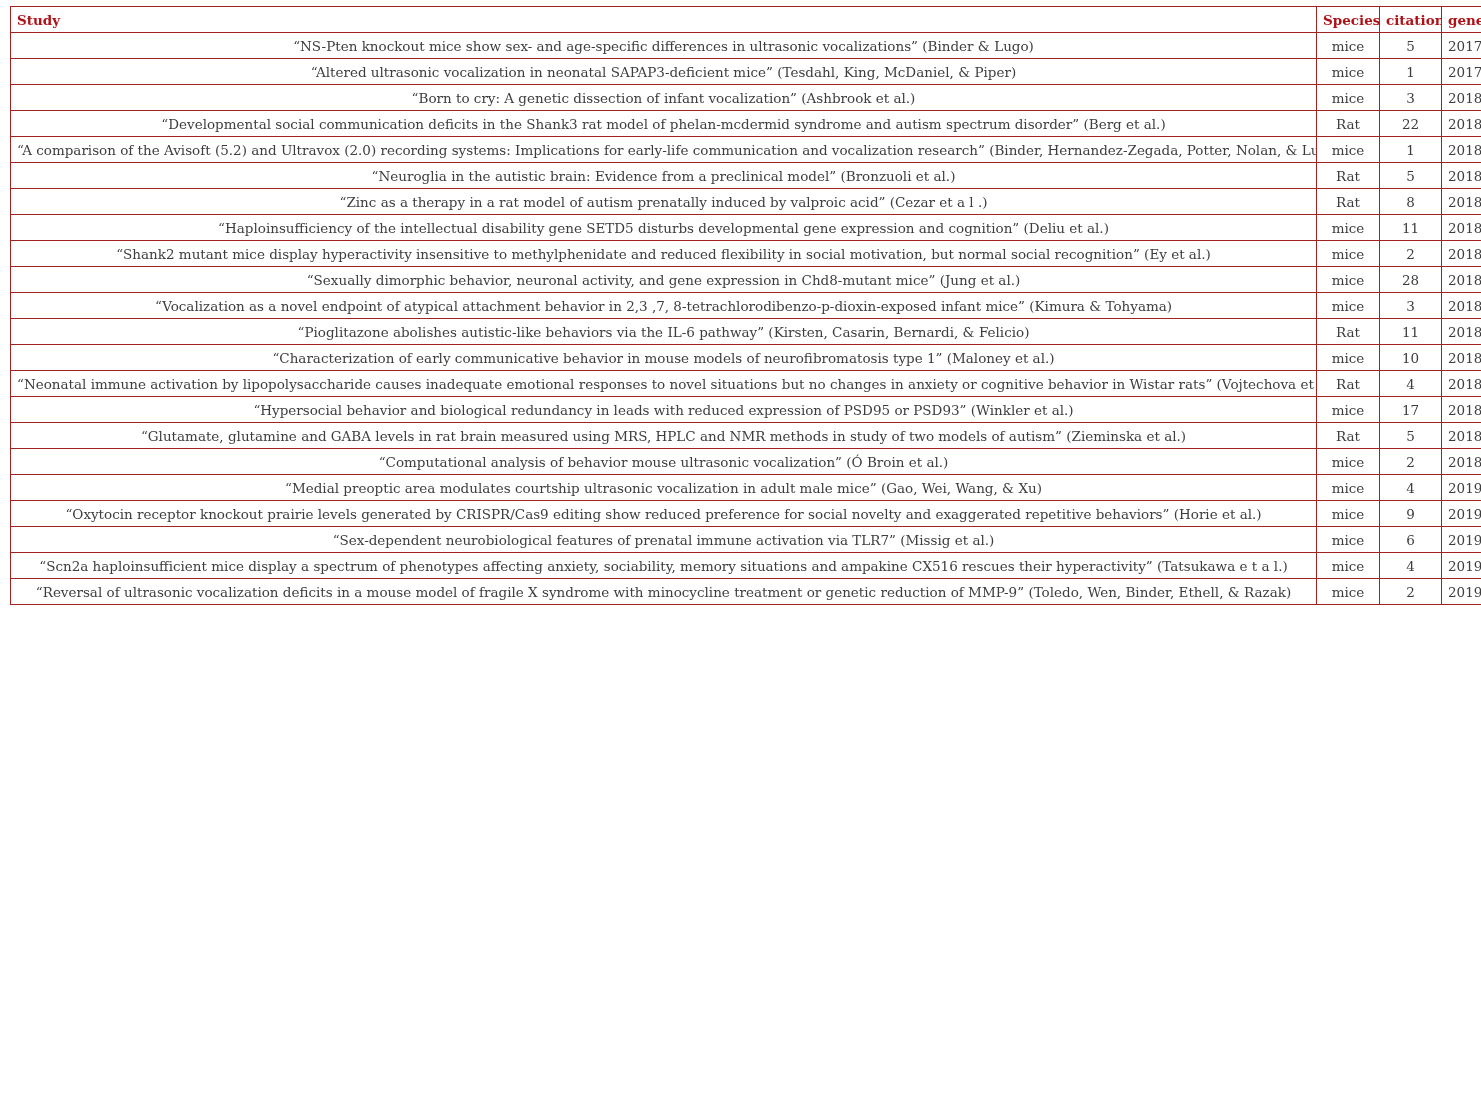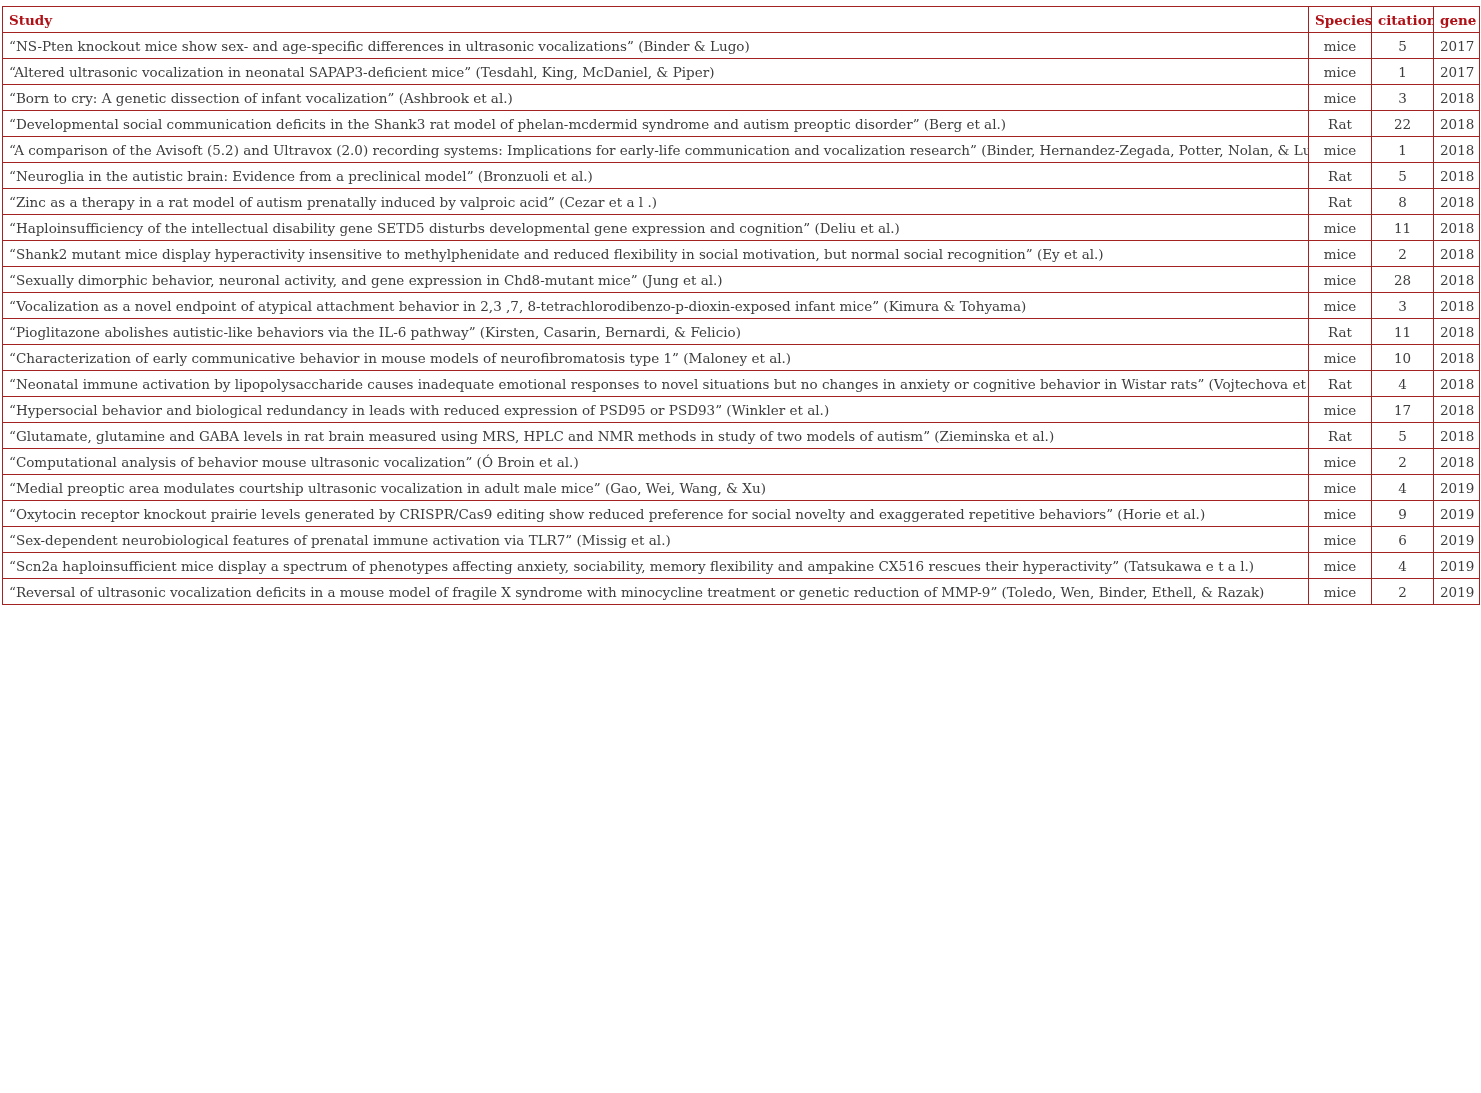"Study" .page { padding: 6px 2px 0 2px -> 6px 2px 0 10px }
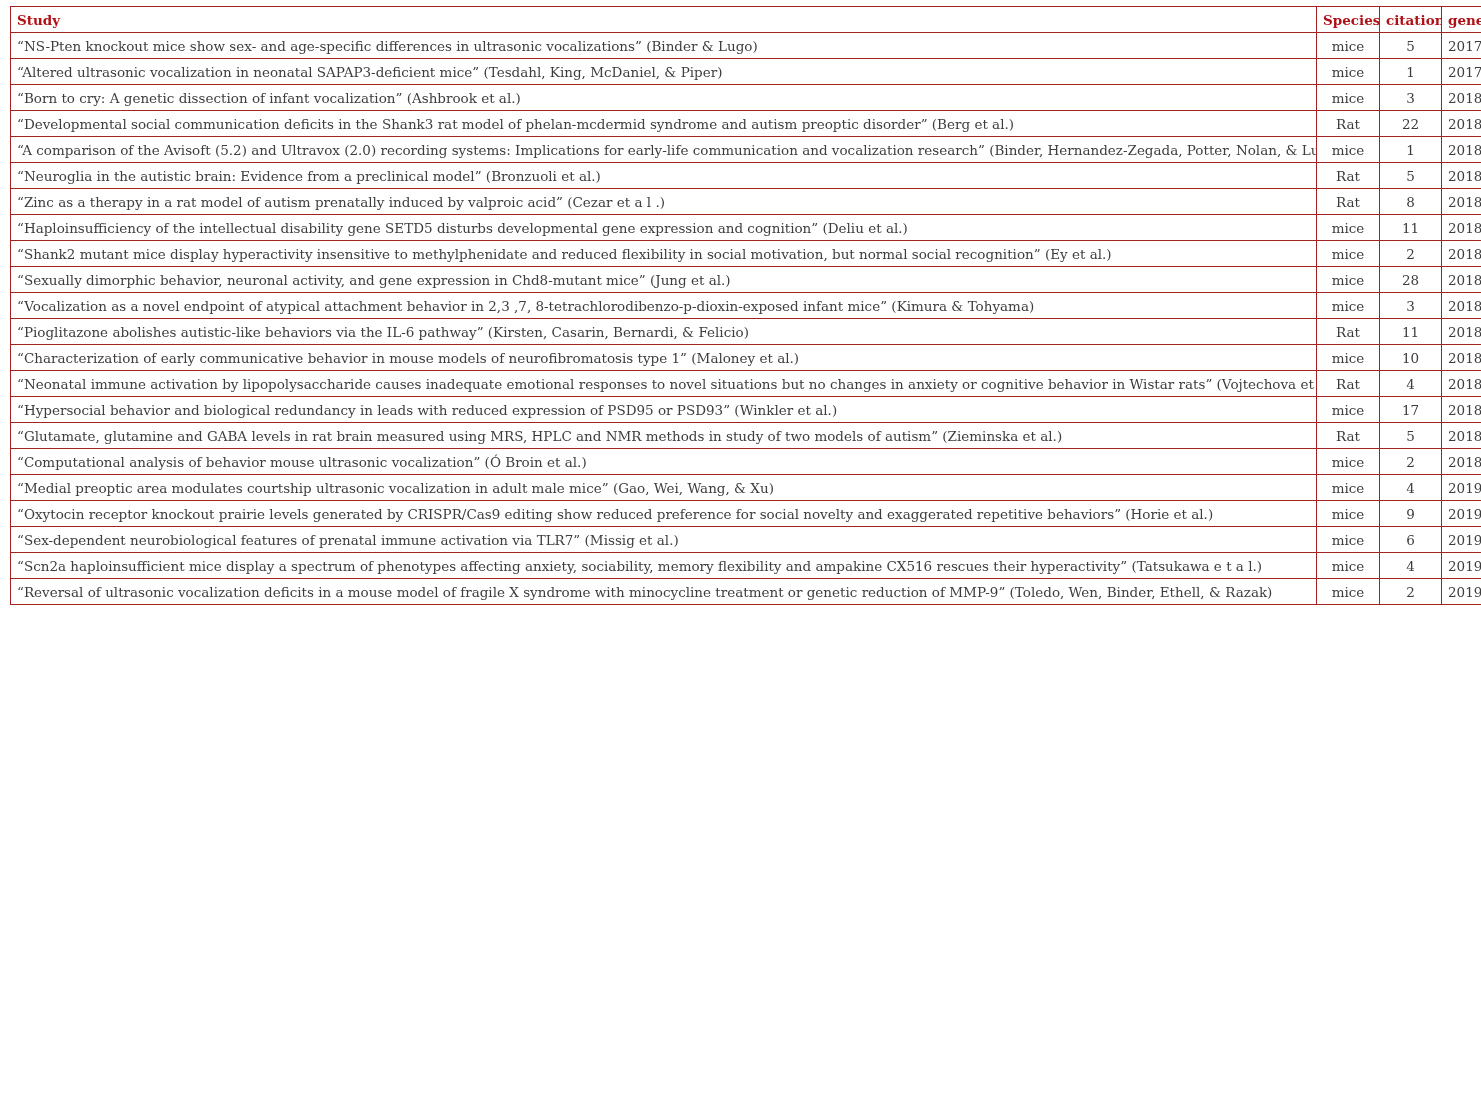"“NS-Pten knockout mice show sex-" td.study-cell { text-align: left -> center }
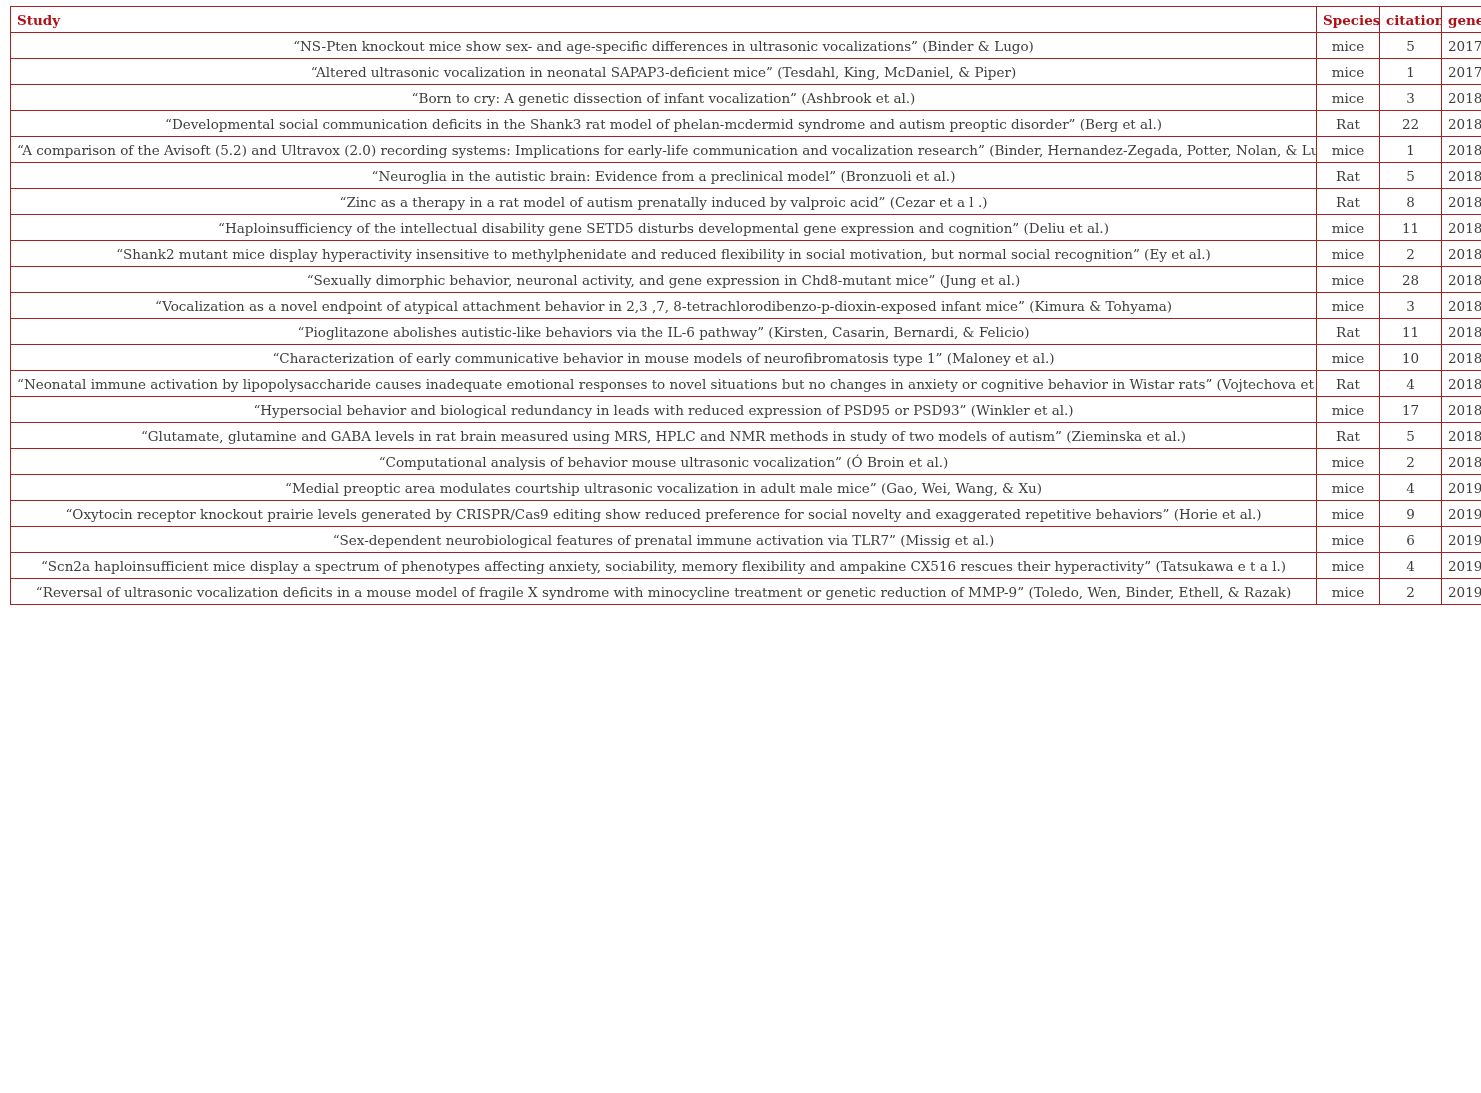"“Developmental social communication" td.study-cell { text: preoptic -> spectrum }
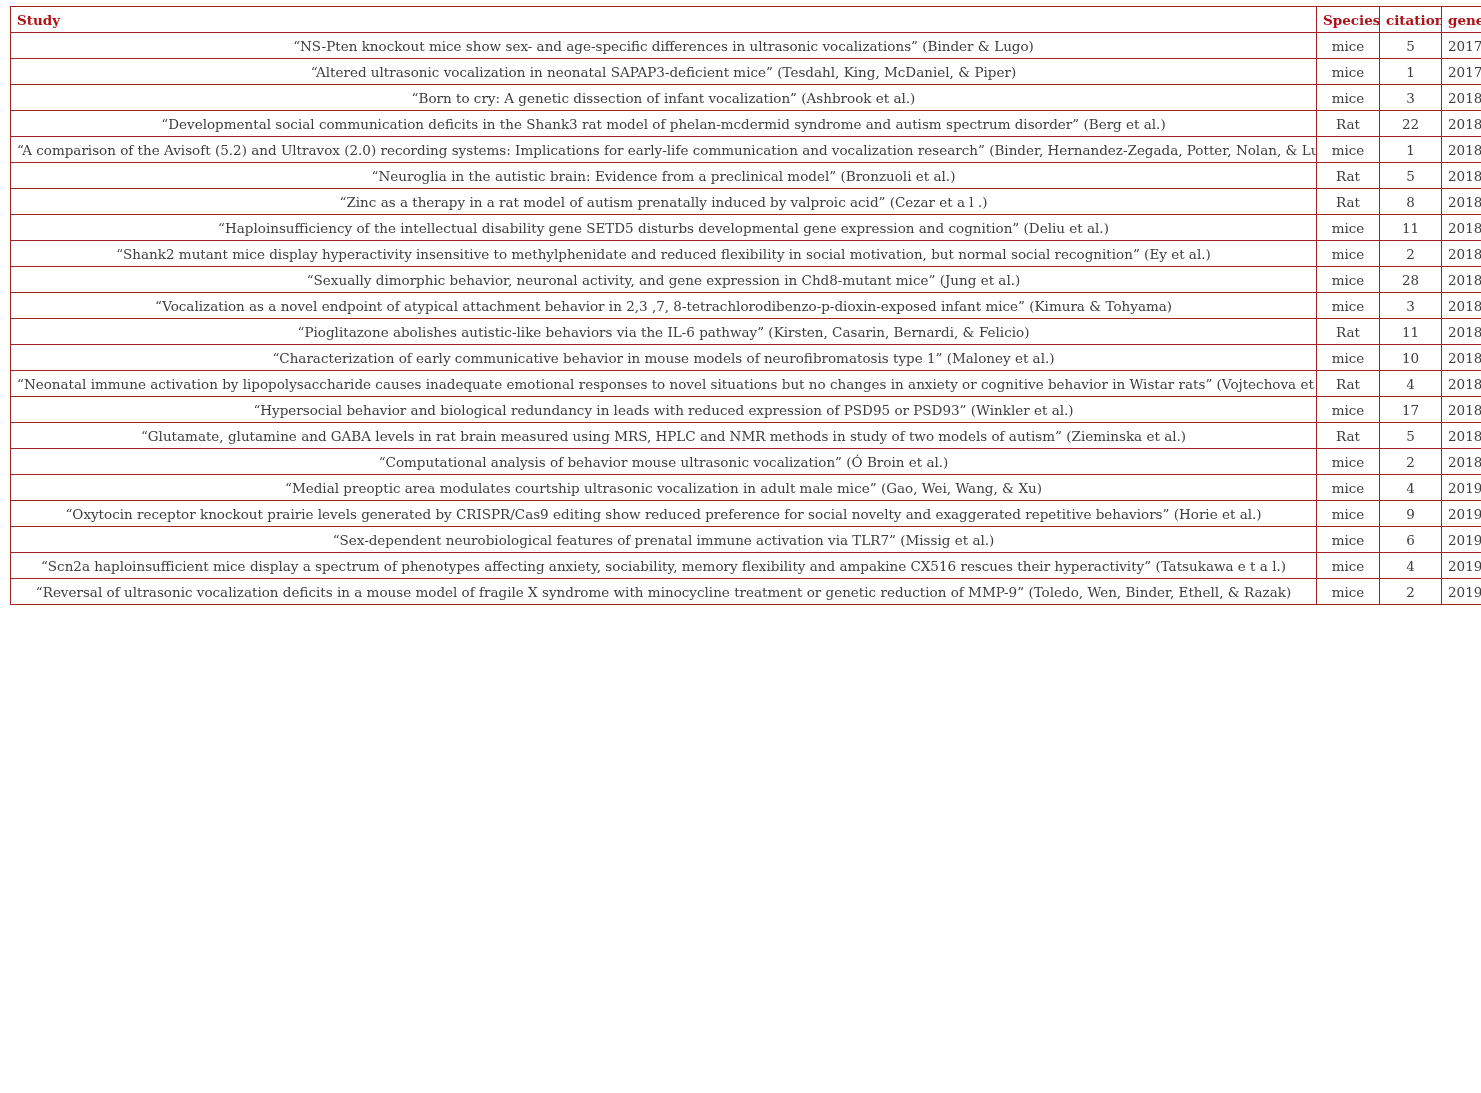"“Scn2a haploinsufficient mice display a" td.study-cell { text: flexibility -> situations }
